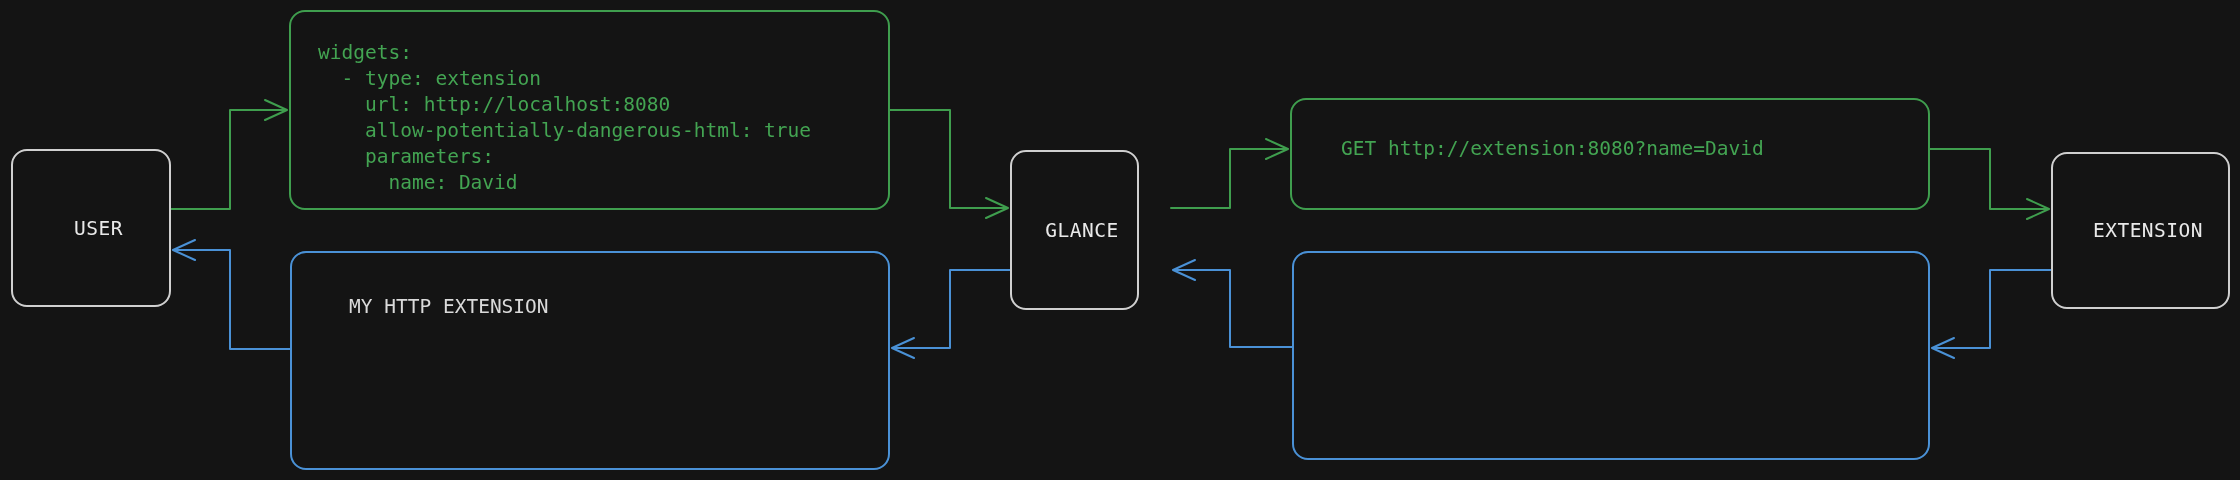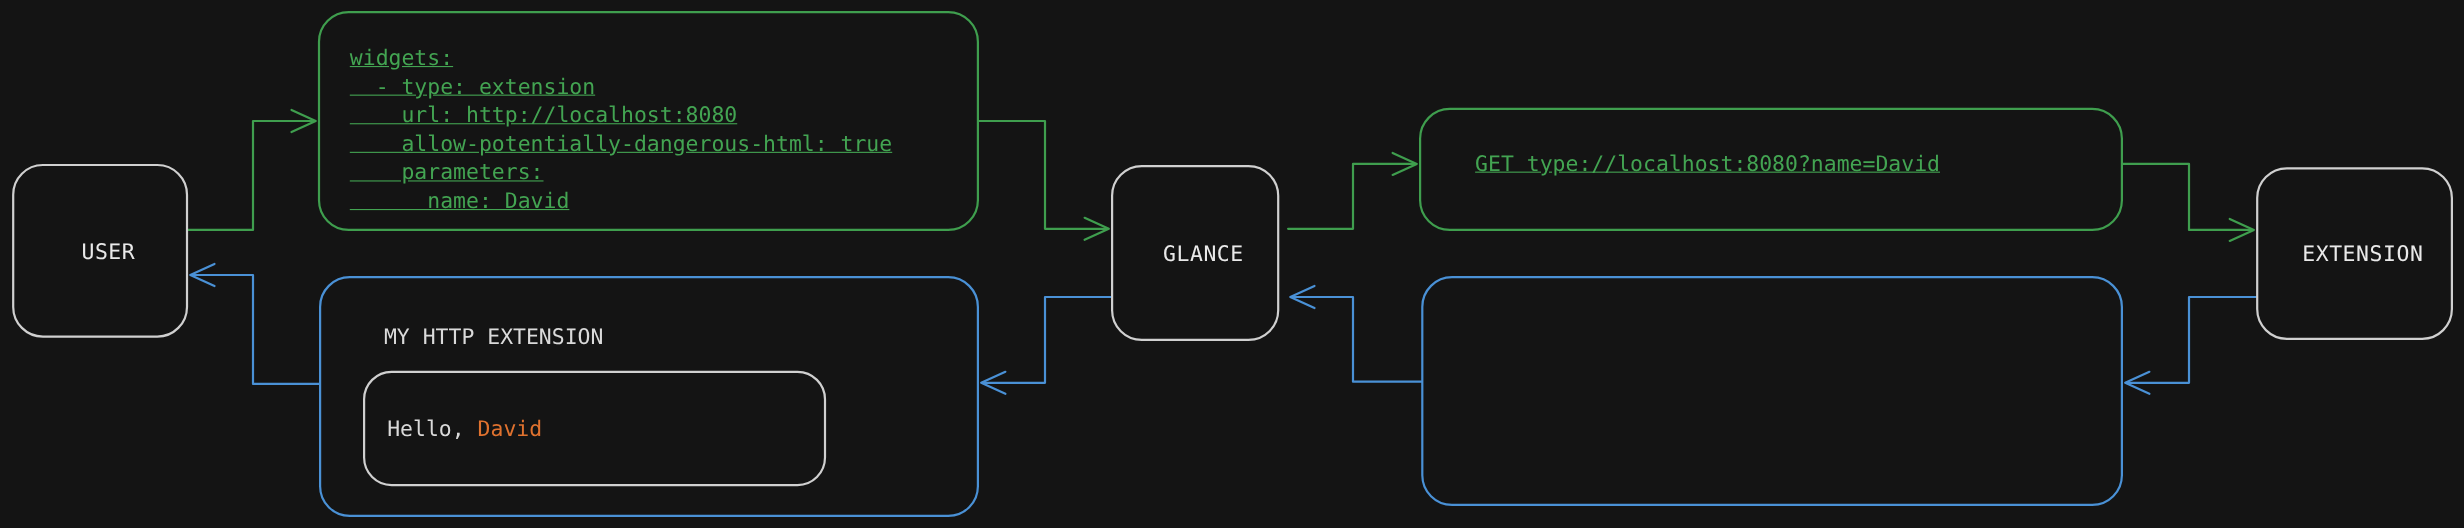"widgets:" .text-green { text-decoration: underline -> none }
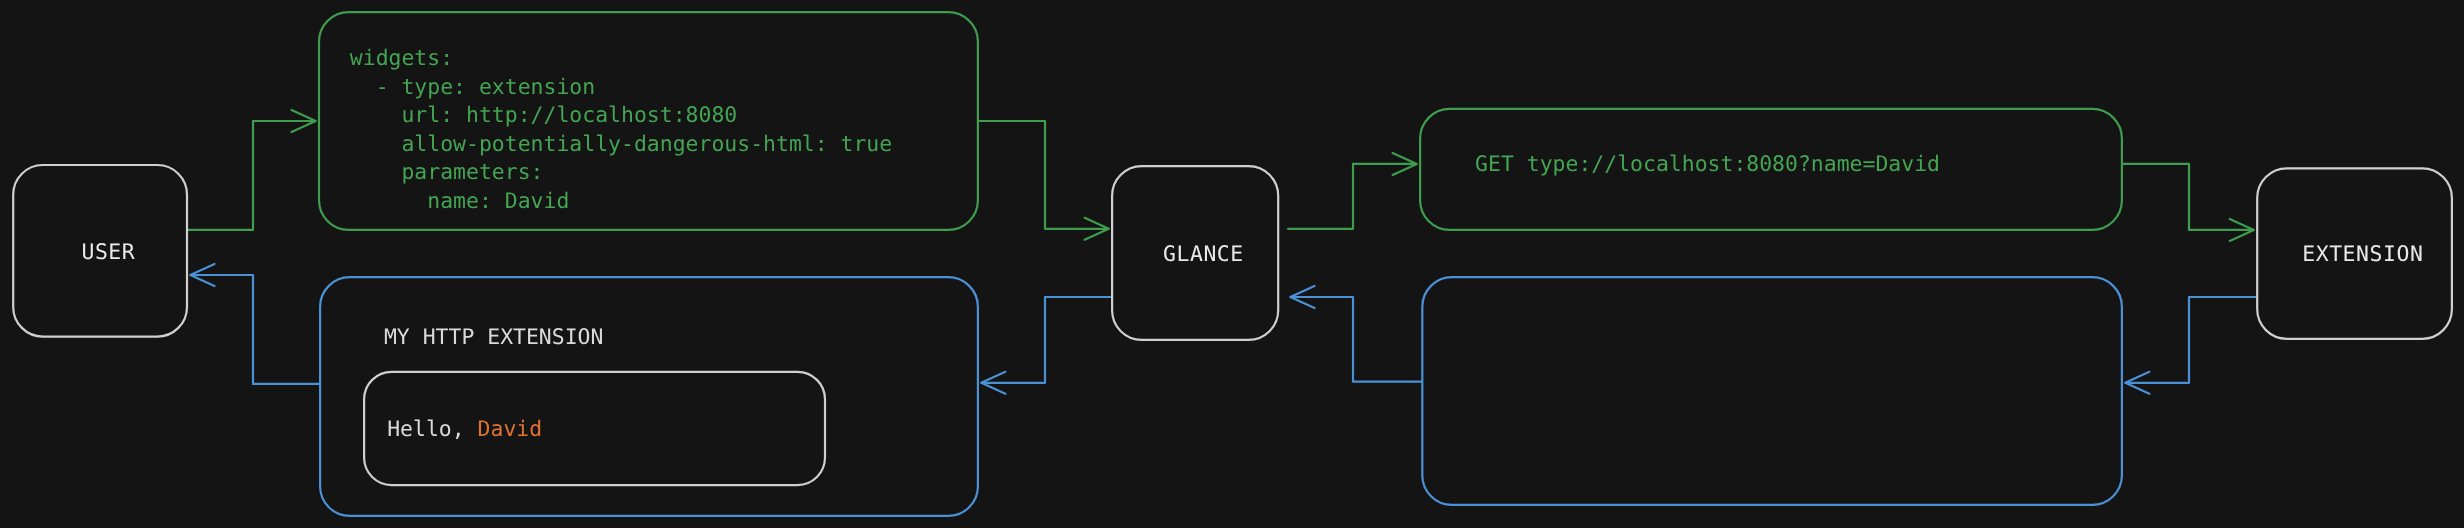"GET type://localhost:8080?name=David" div.msg-text { text: type://localhost:8080 -> http://extension:8080 }
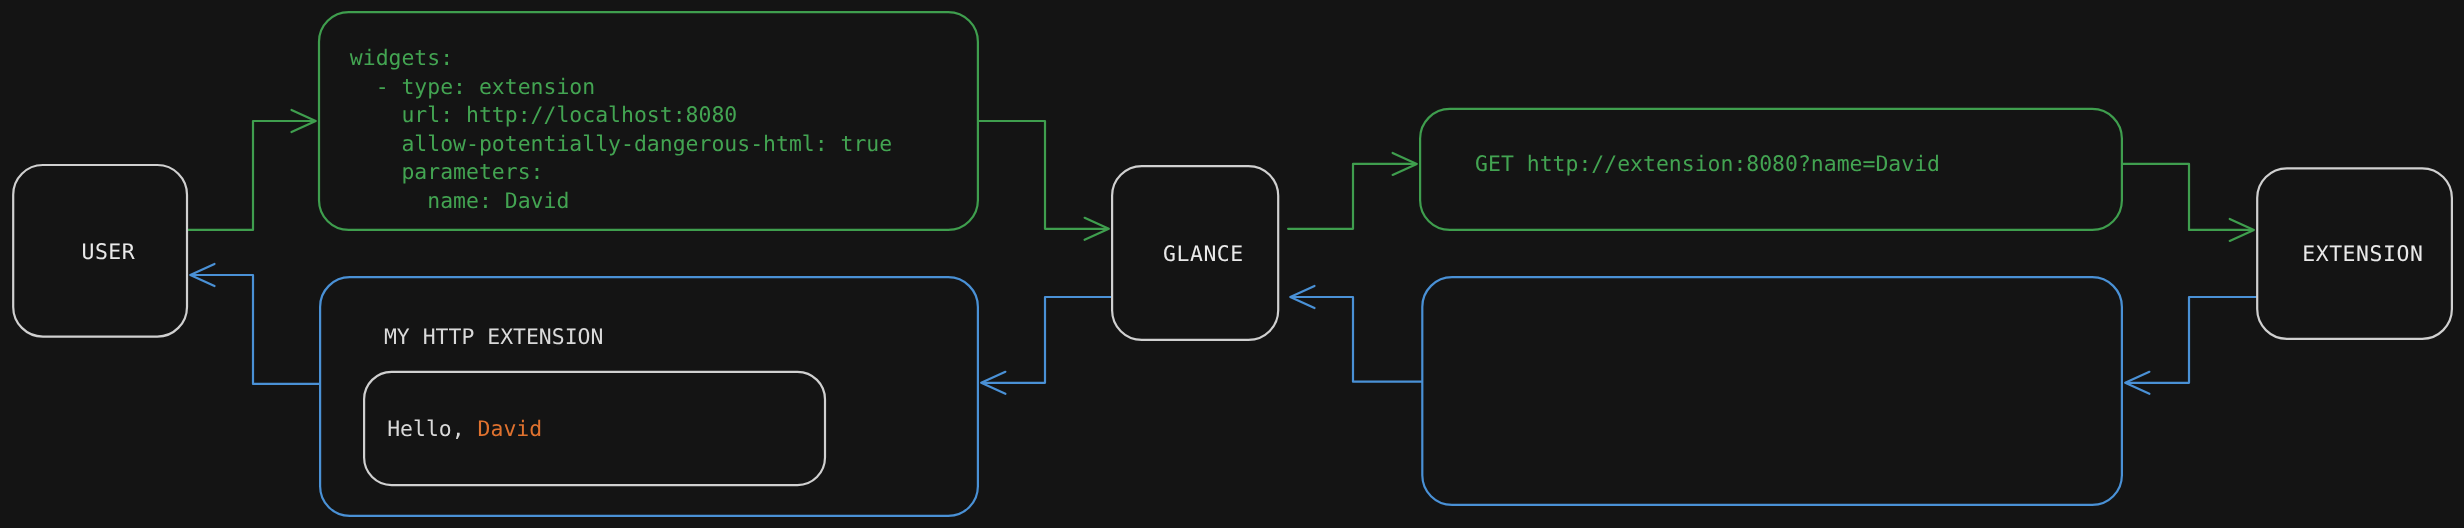"USER" .box { border-radius: 28px -> 16px }
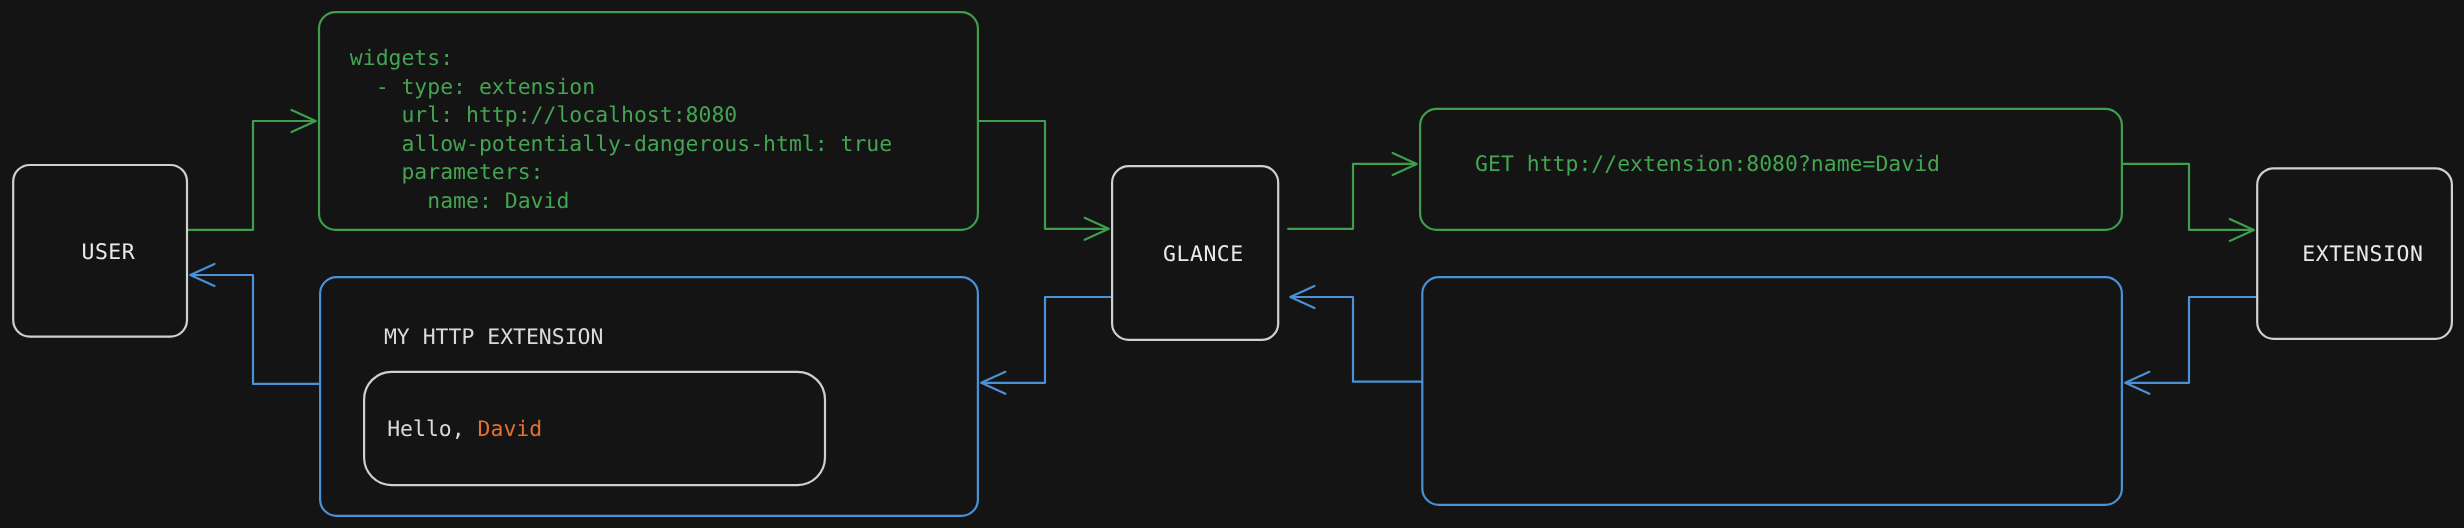"GLANCE" #node-glance { width: 153px -> 129px }
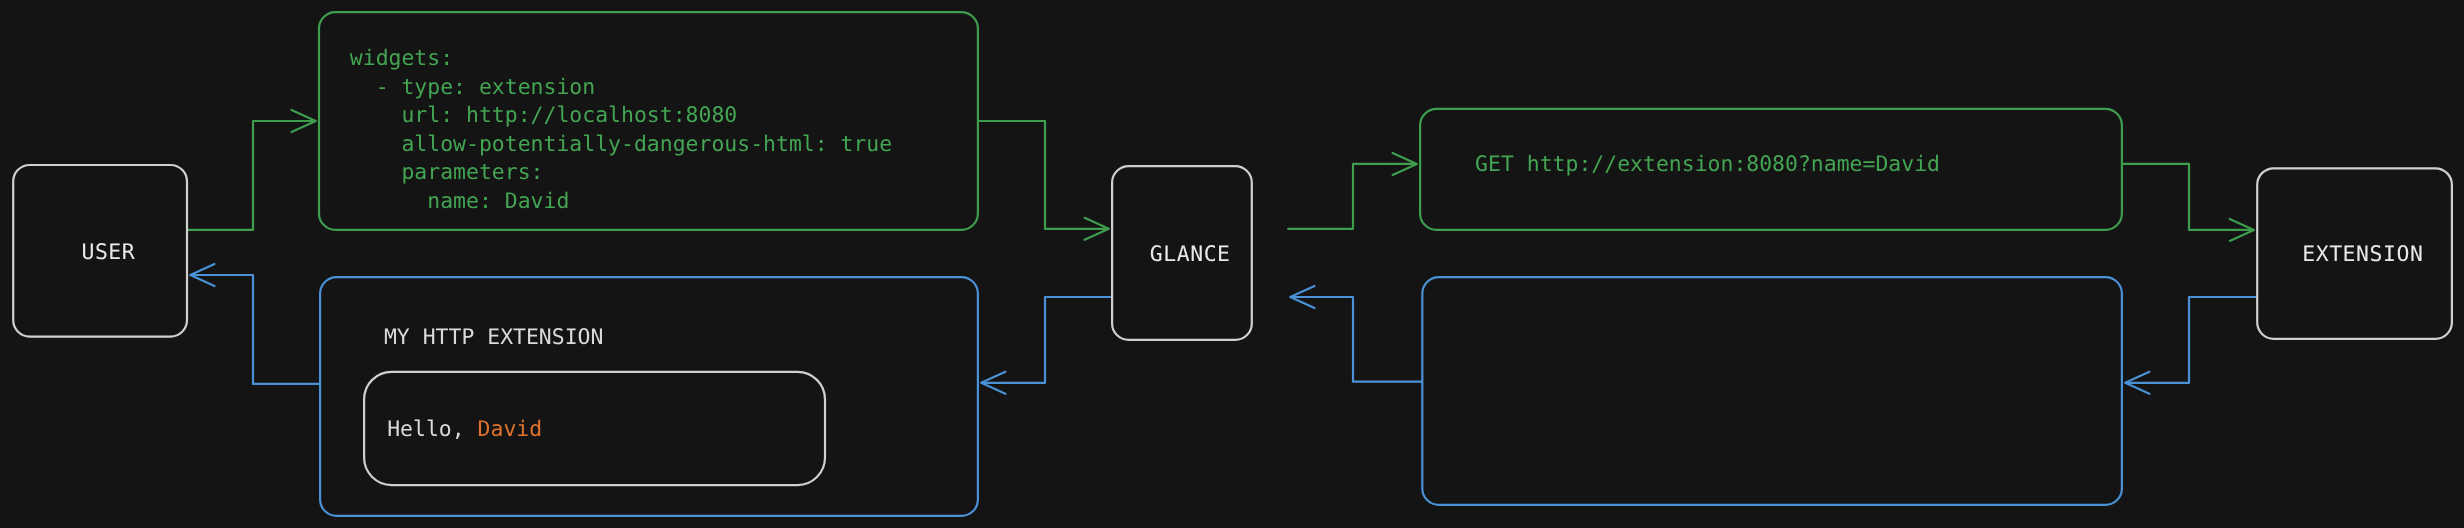"Hello, David" div.inner-box { html: <div> <span><span>Hello, </span><span>David</span></span> </div> -> none }
